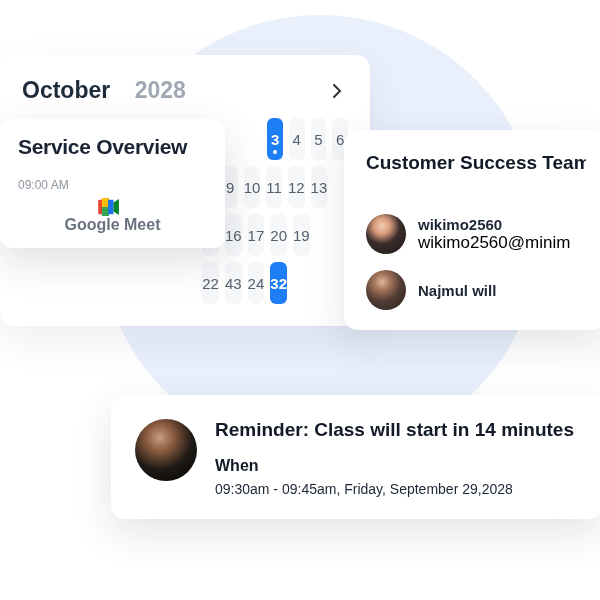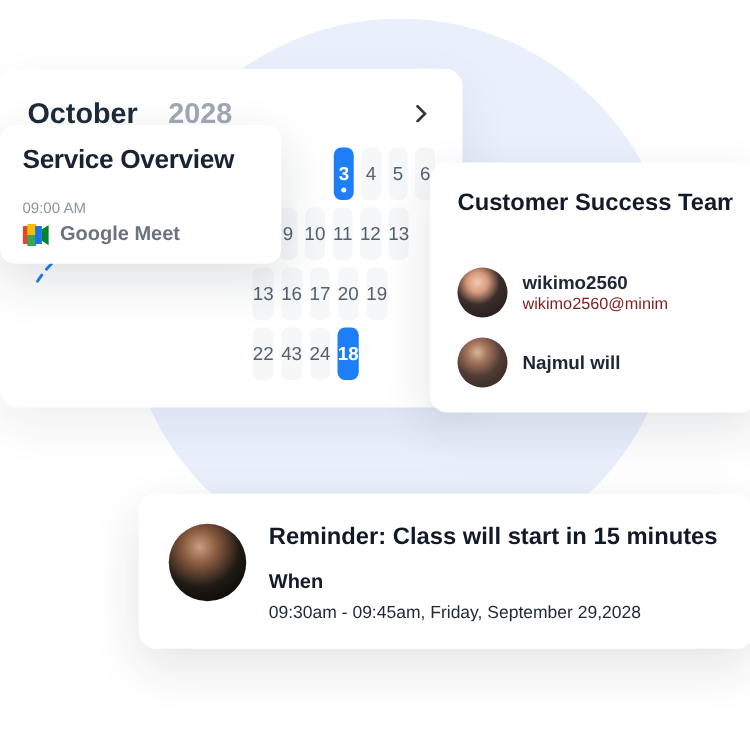"Service Overview" .service-card { top: 100px -> 119px }
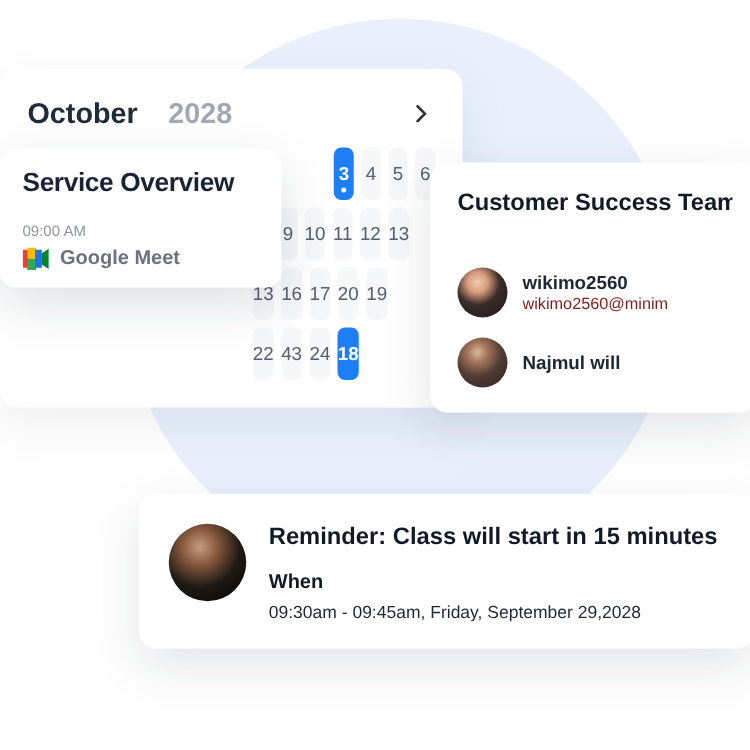"Google Meet" .gm-row { flex-direction: none -> column }
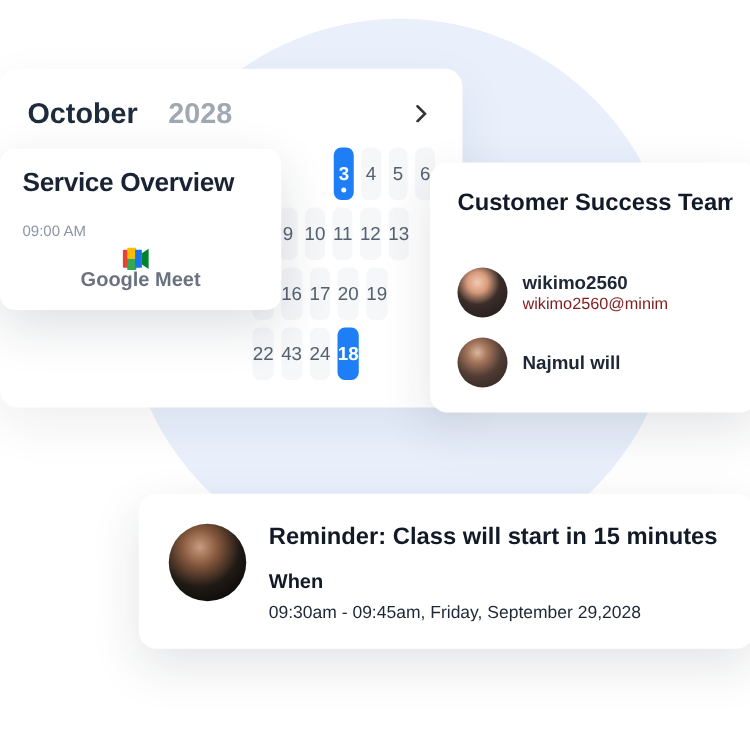"wikimo2560@minim" .cust-email { color: #7f1d1d -> #000000; font-size: 13px -> 17px }
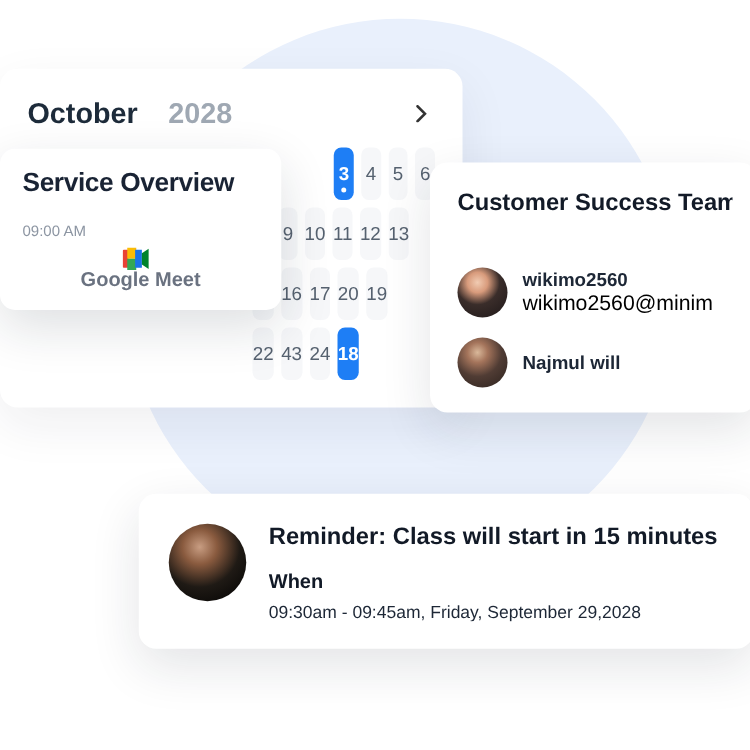"18" div.date-cell { text: 18 -> 32 }
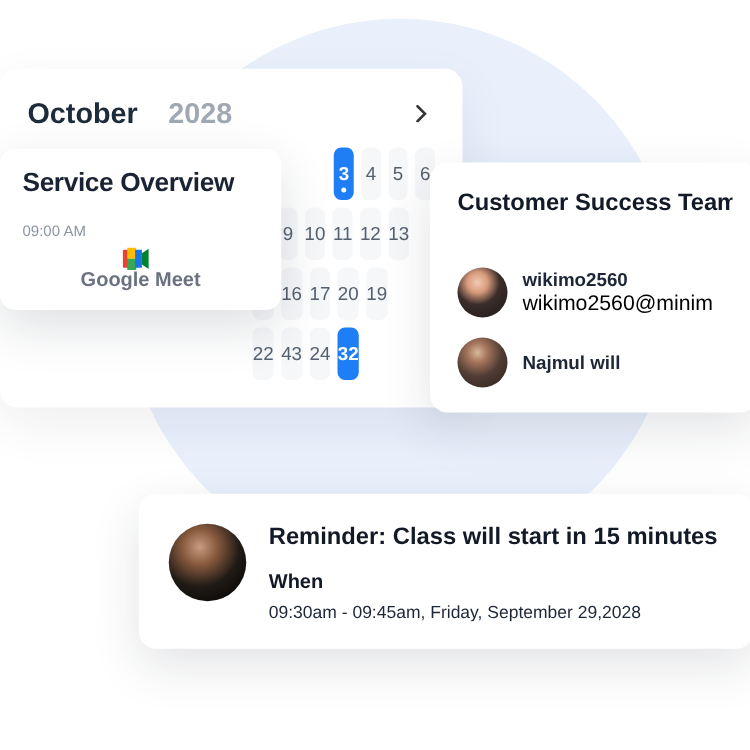"Reminder: Class will start in" div.rem-title { text: 15 -> 14 }
